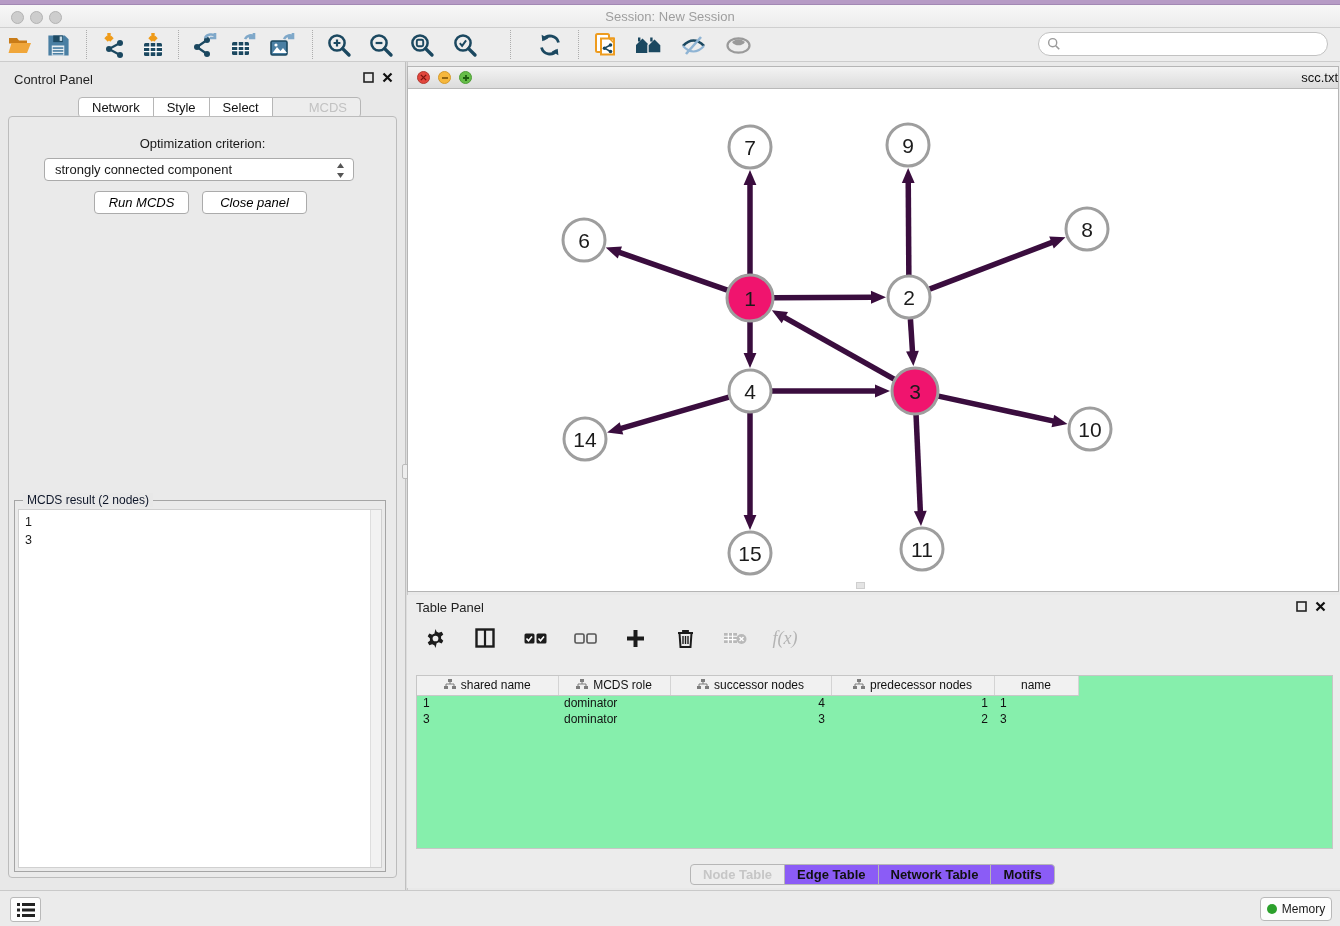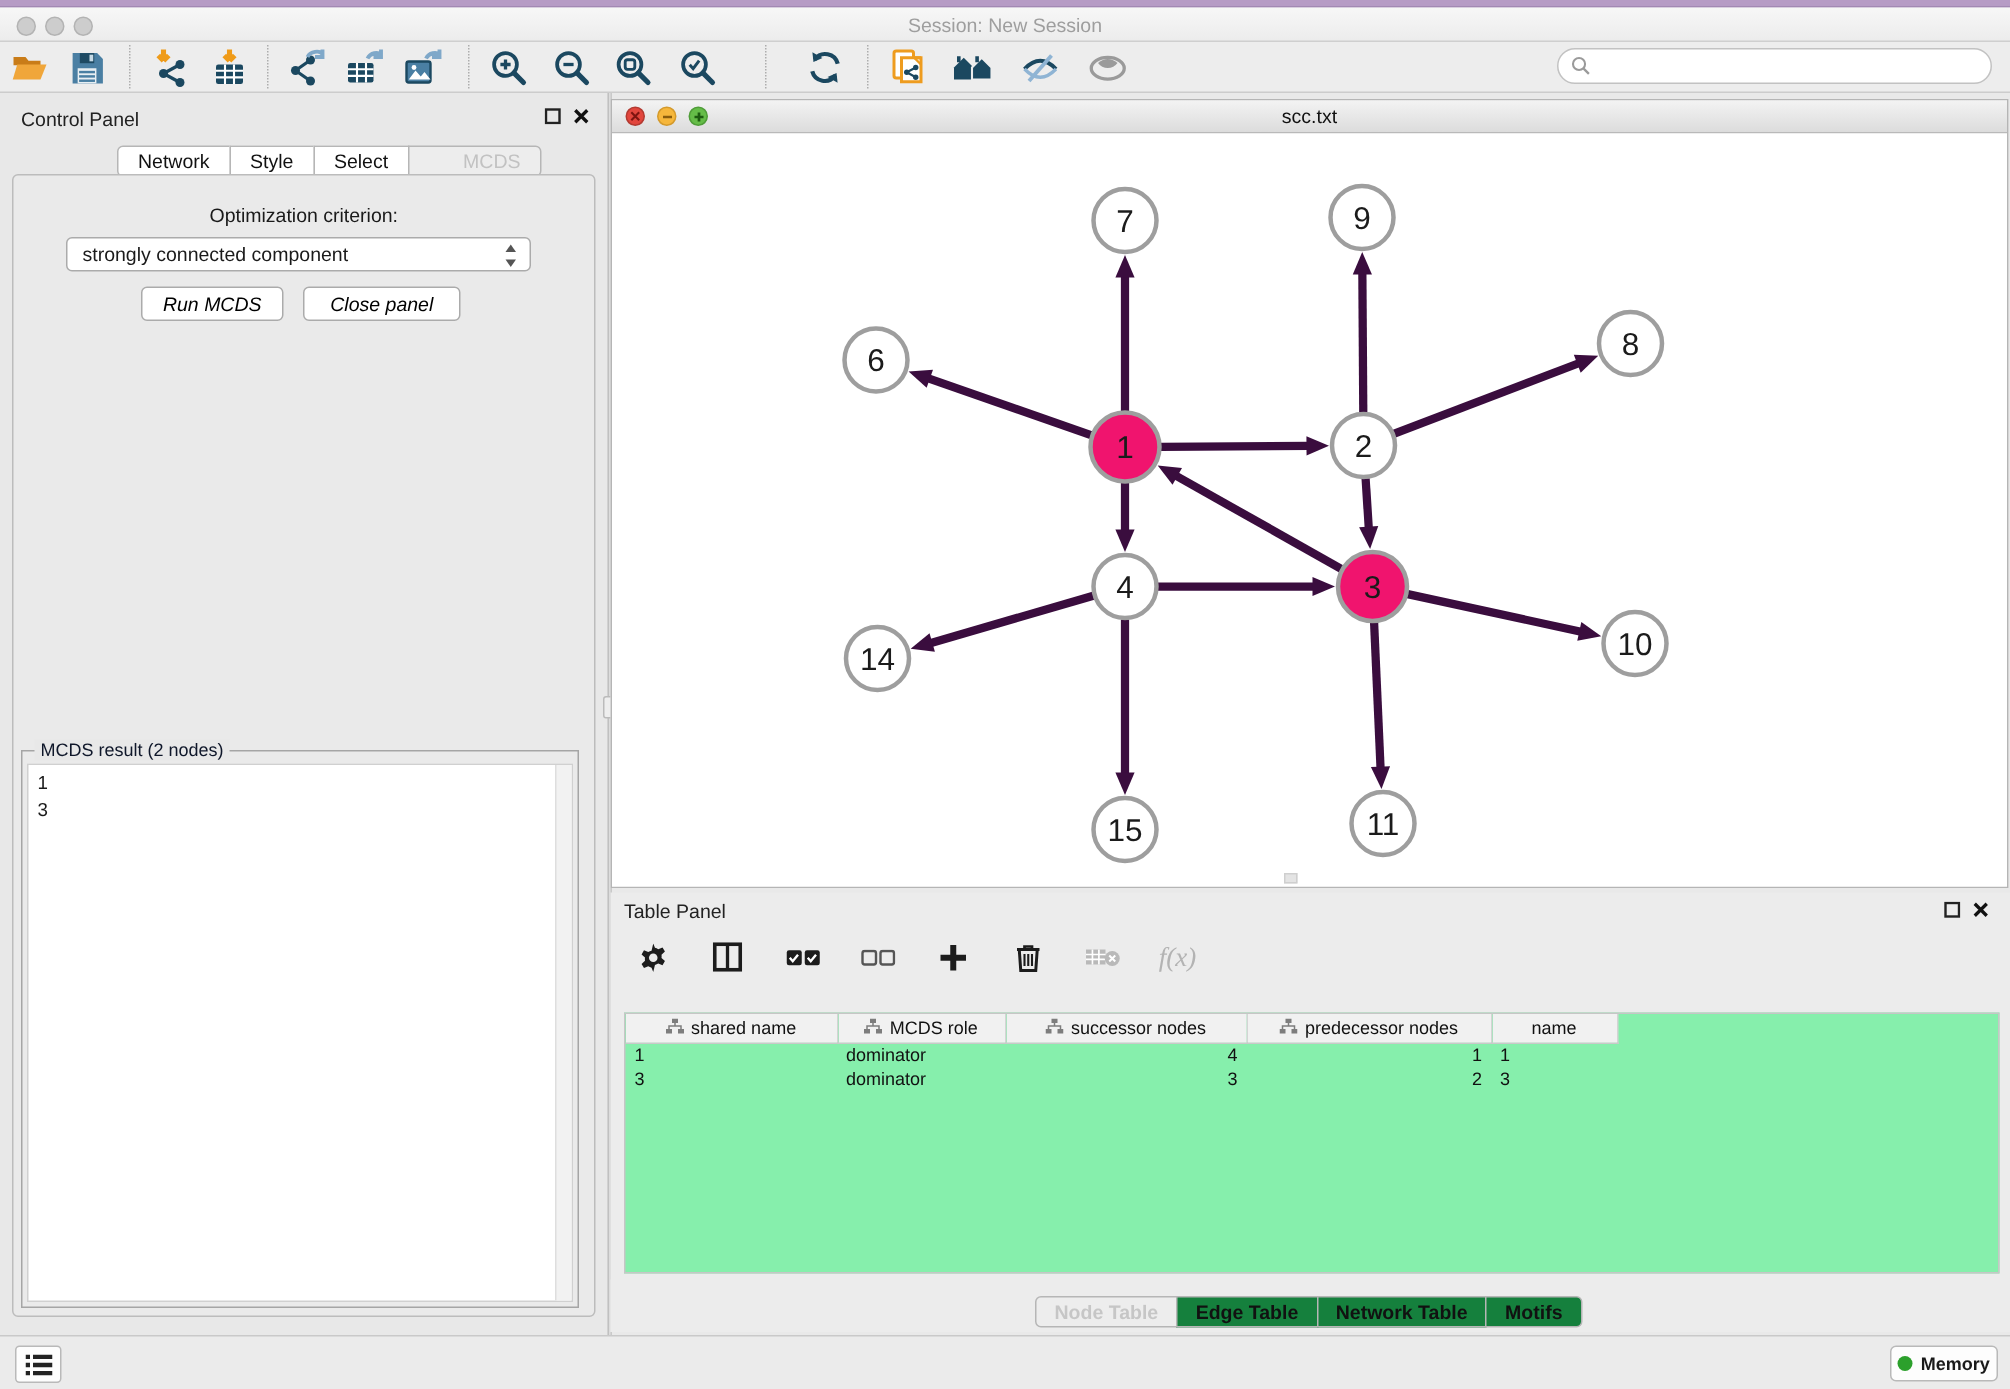"scc.txt" .net-title { text-align: center -> right }
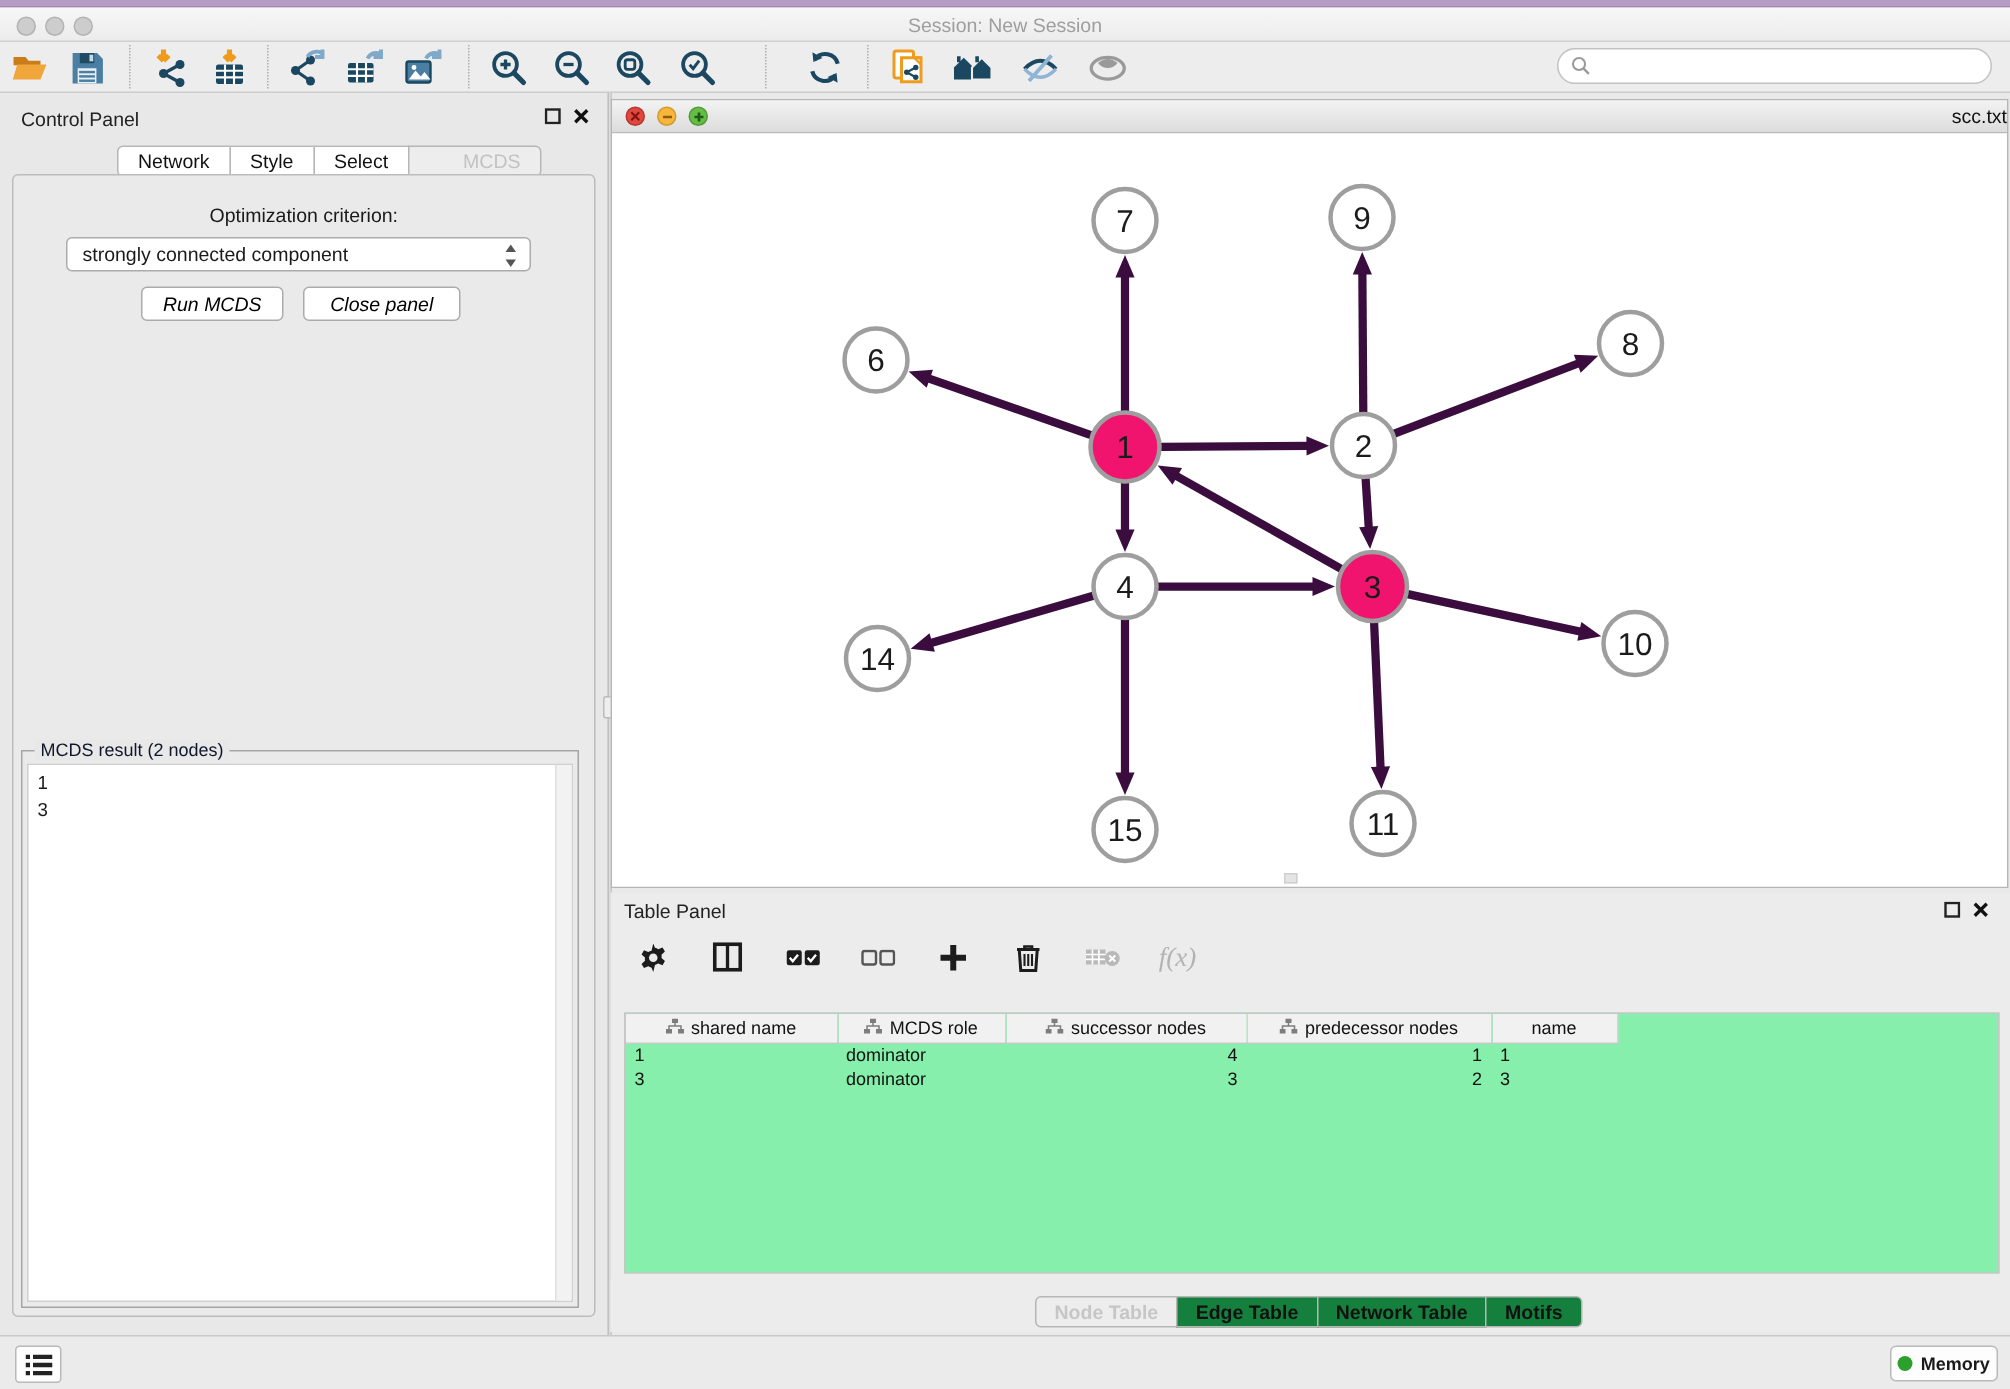"Edge Table" .bt-tab { background: #15803d -> #8b5cf6 }
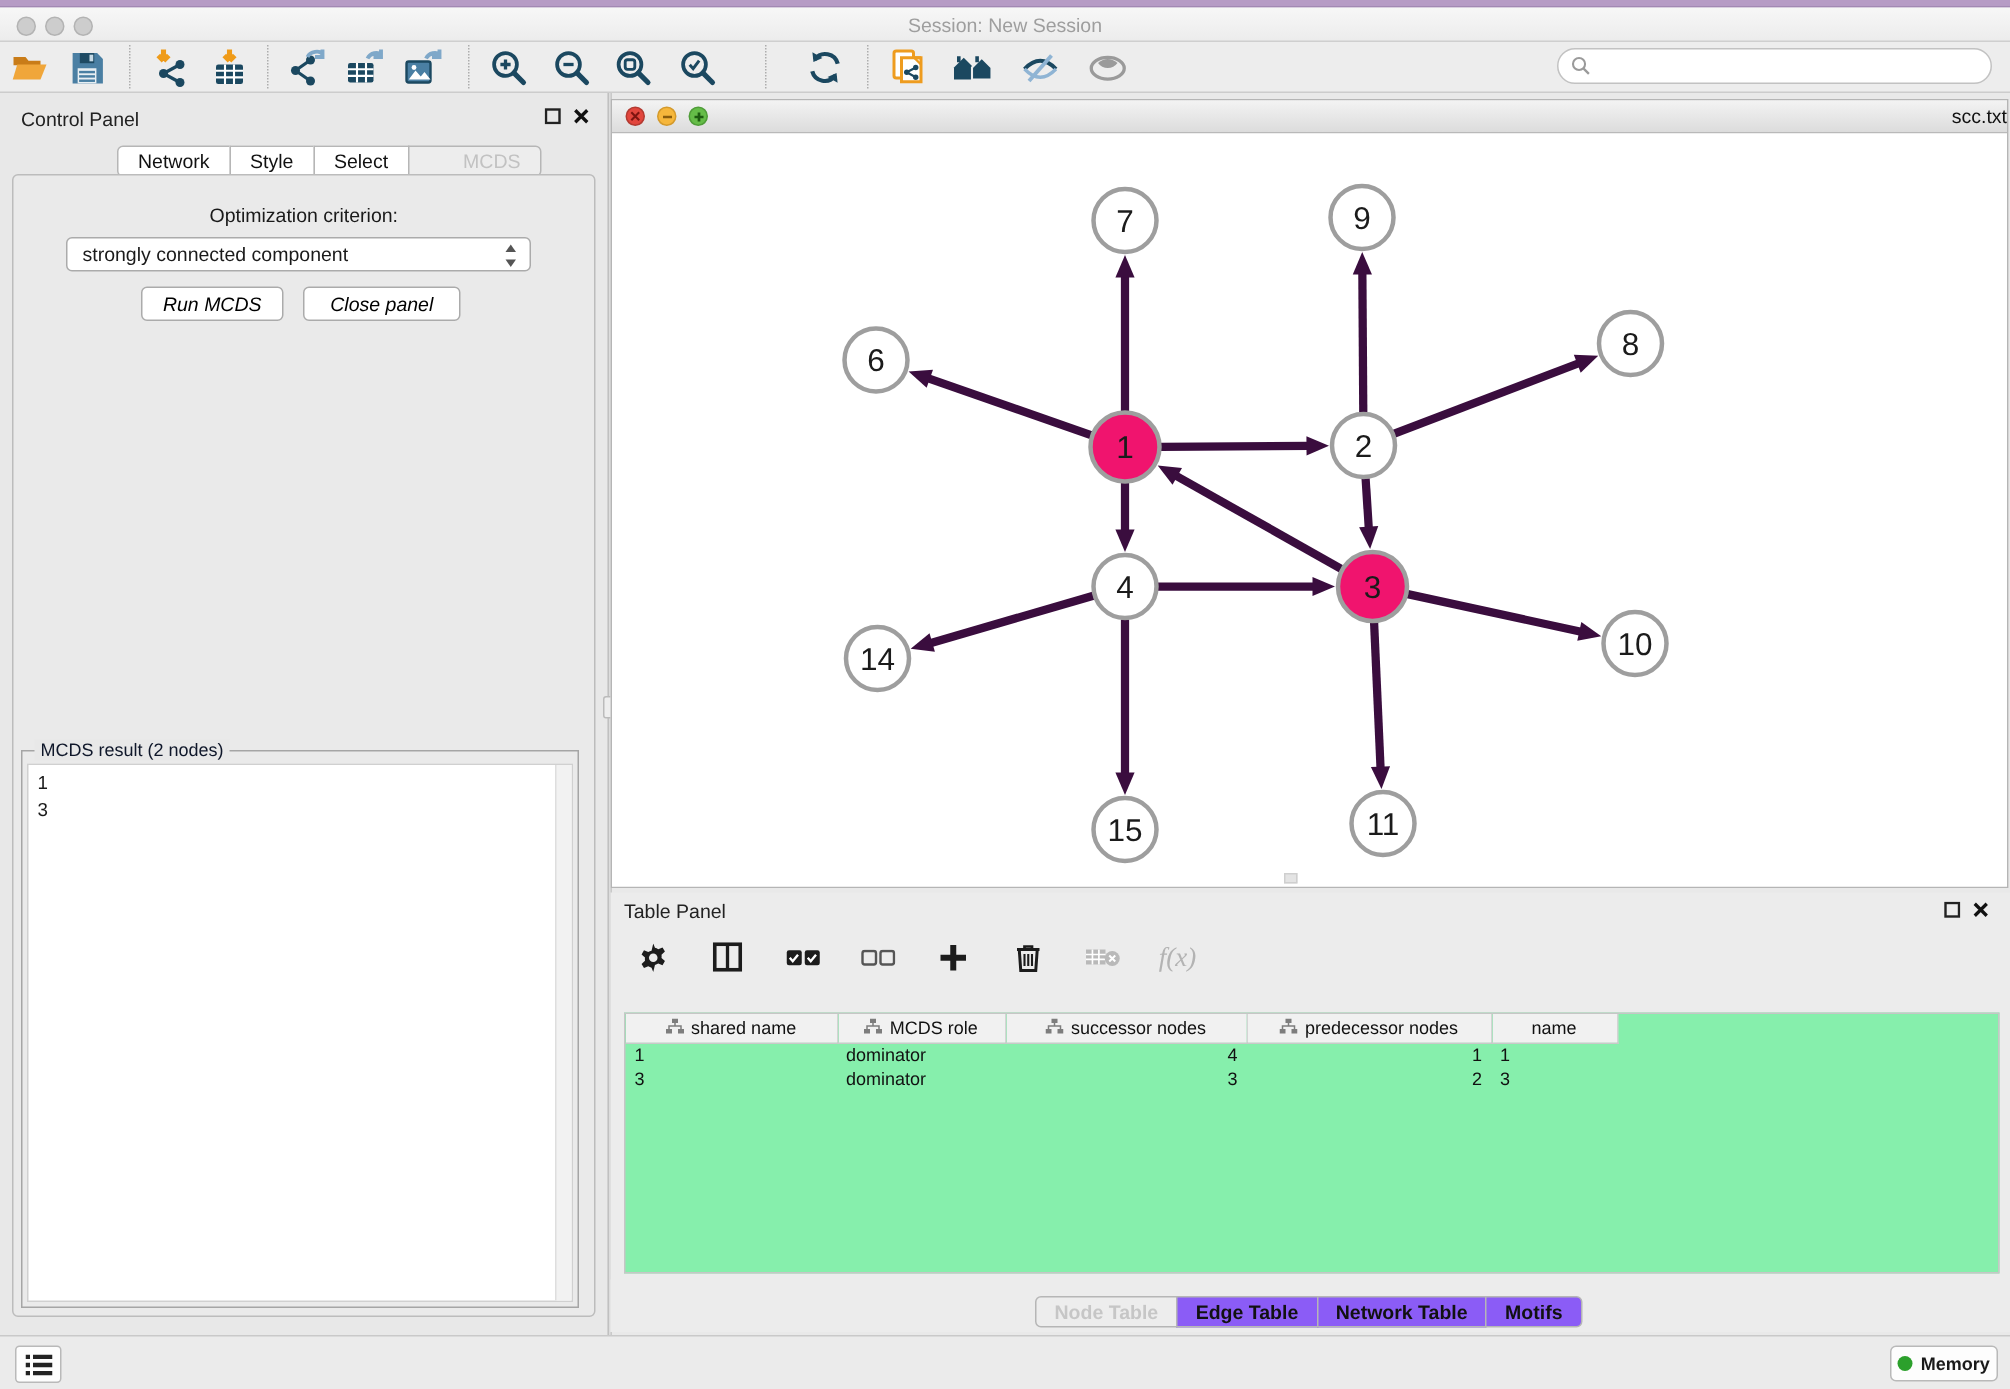"Memory" .mem-btn { font-weight: bold -> none }
